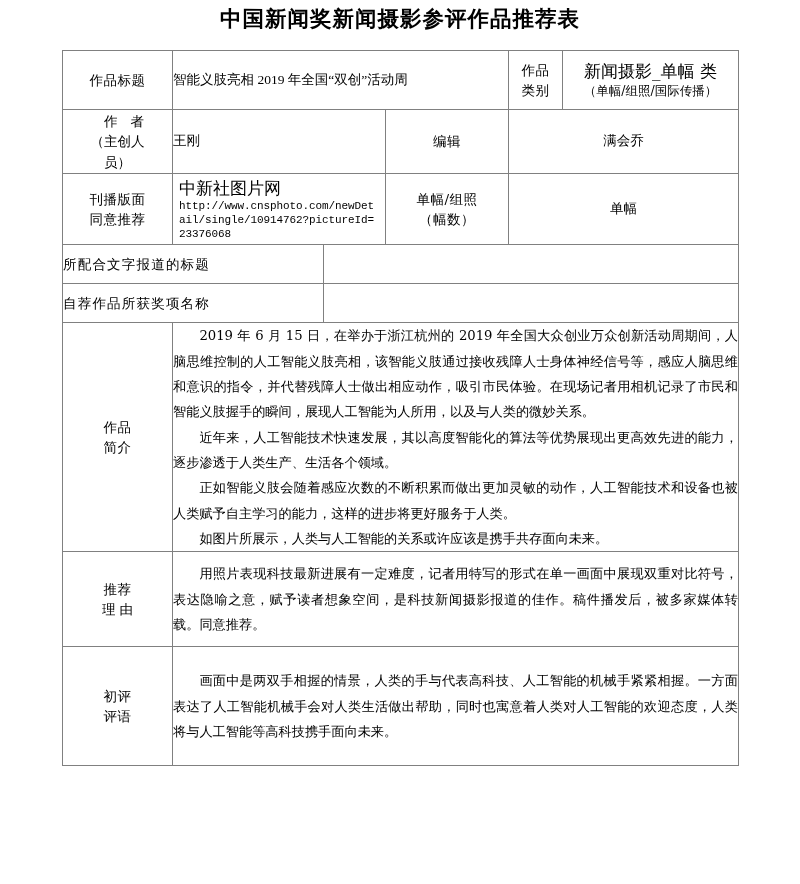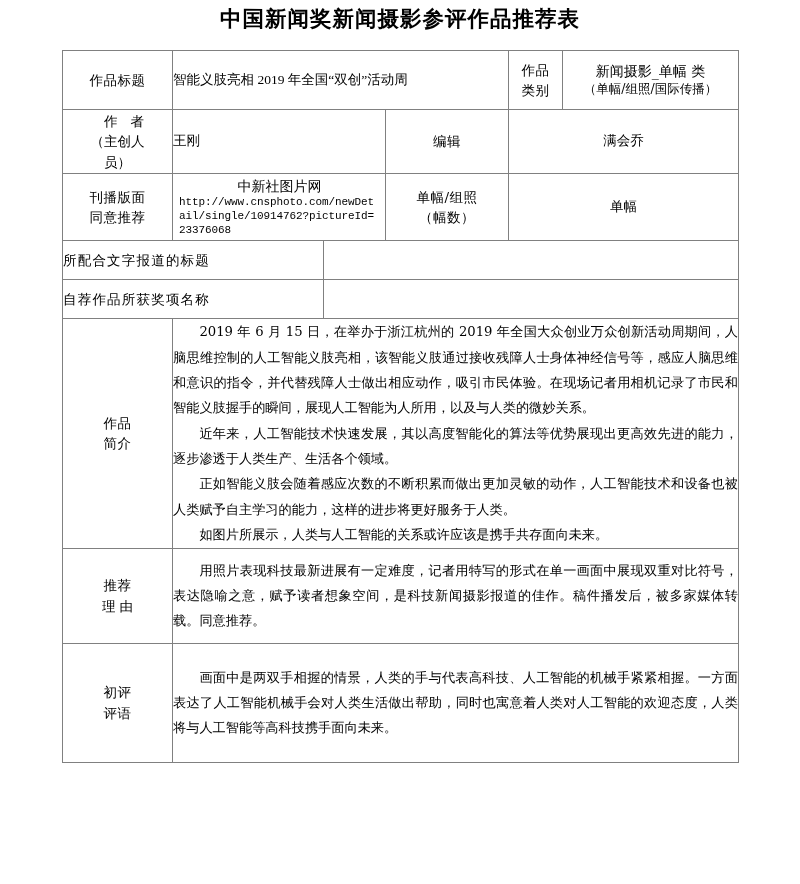"新闻摄影_单幅 类" .cat-main { font-size: 14px -> 17px }
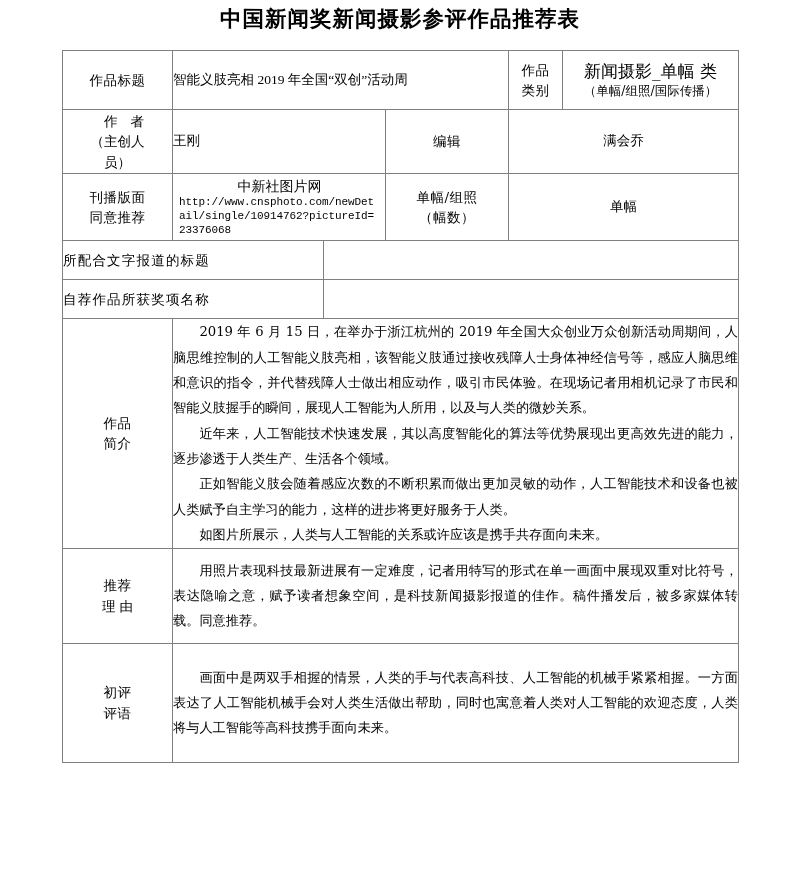"中新社图片网" .url-site { font-size: 14px -> 17px; text-align: center -> none }
